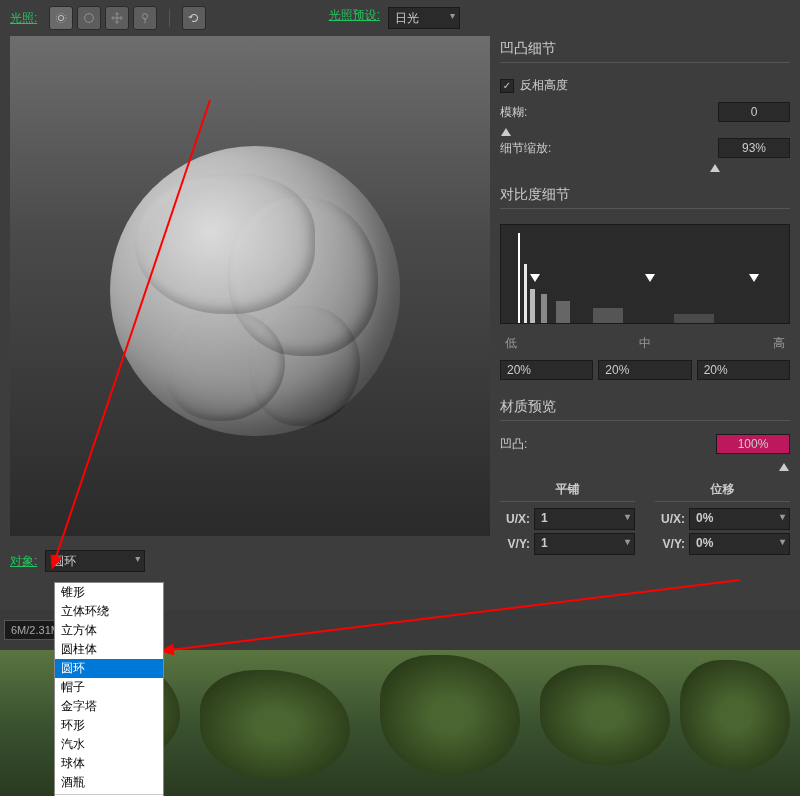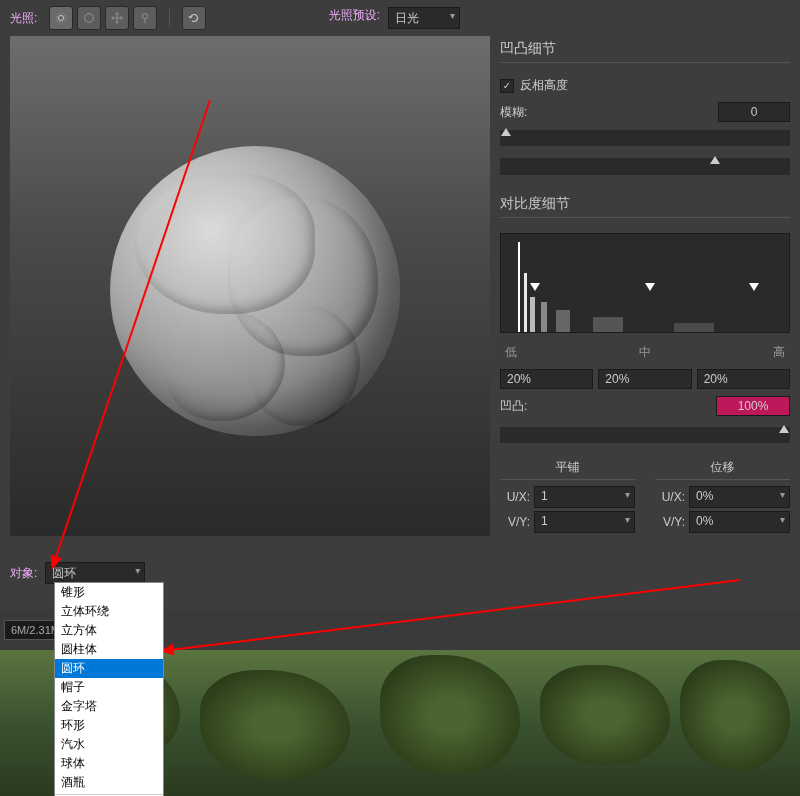"光照:" .label { color: #f0abfc -> #22c55e; text-decoration: none -> underline }
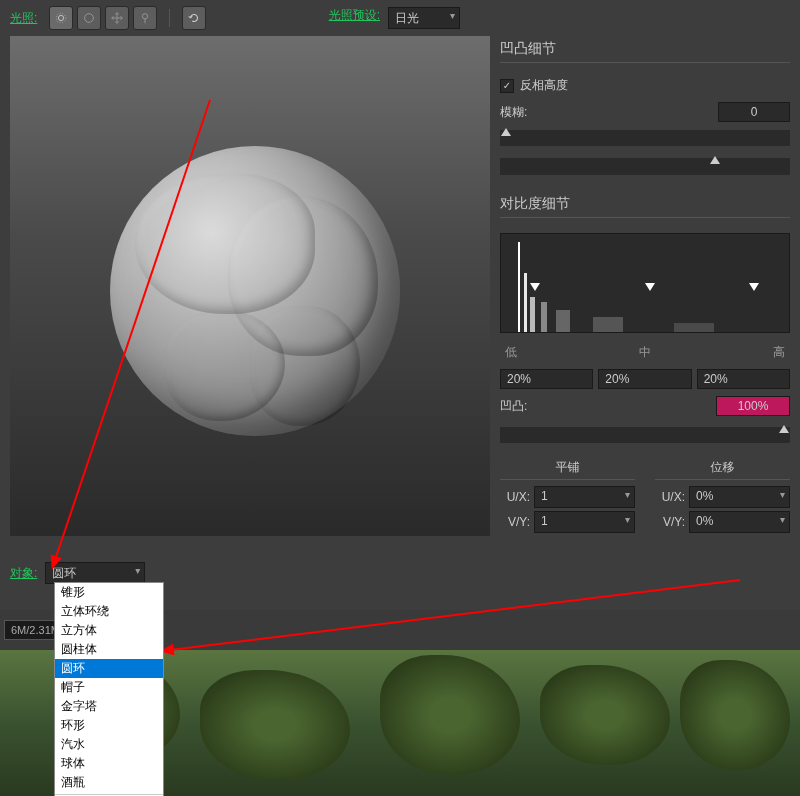"细节缩放:" div.slider-row { html: none -> <div> <span>细节缩放:</span> <div></div> <div>93%</div> </div> }
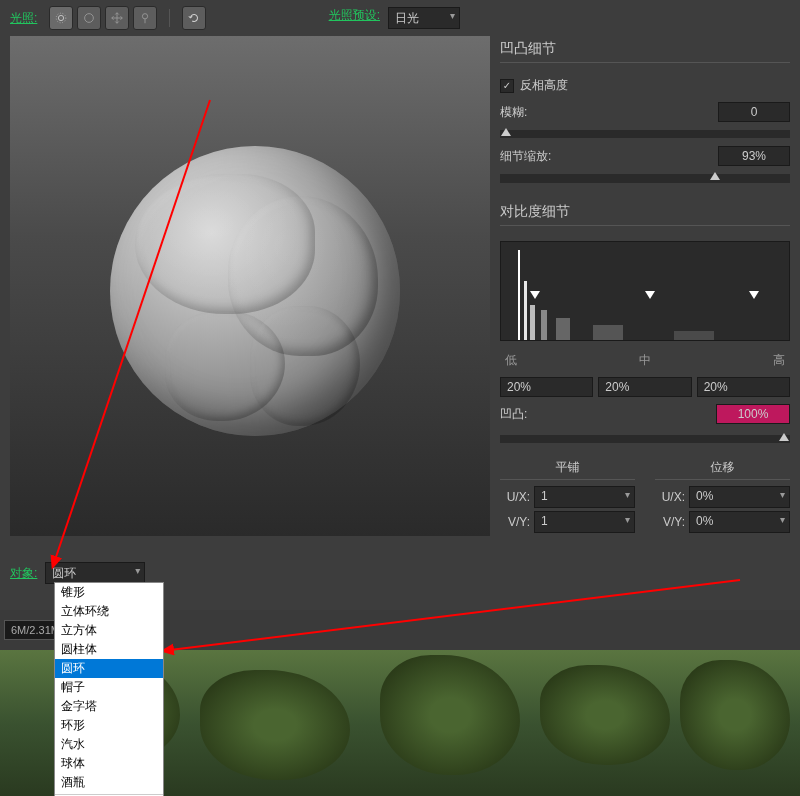"材质预览" div.section-title { html: none -> <div>材质预览</div> }
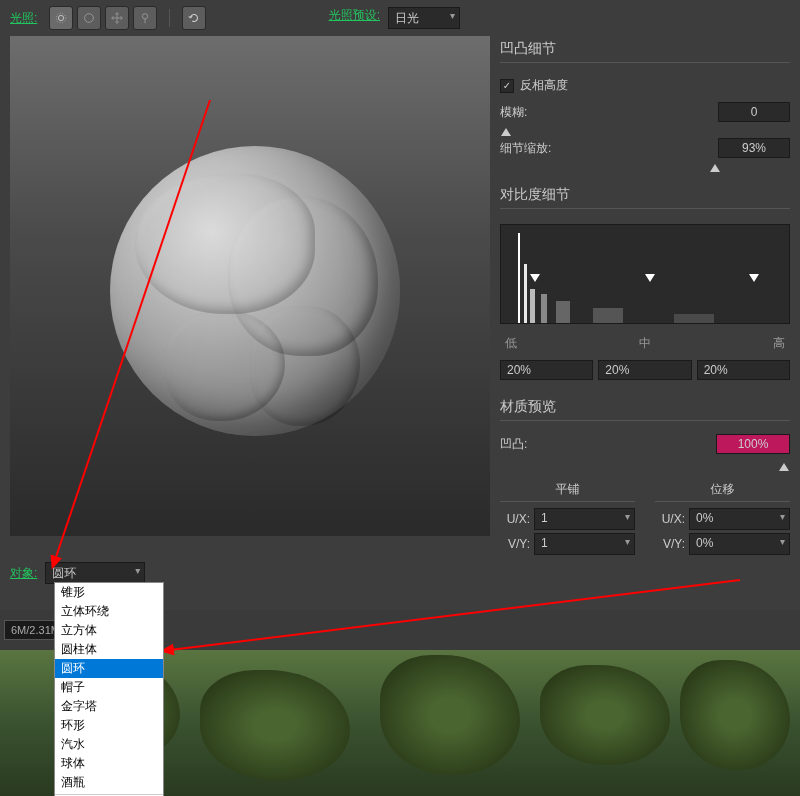"平铺" .tile-col { font-weight: none -> bold }
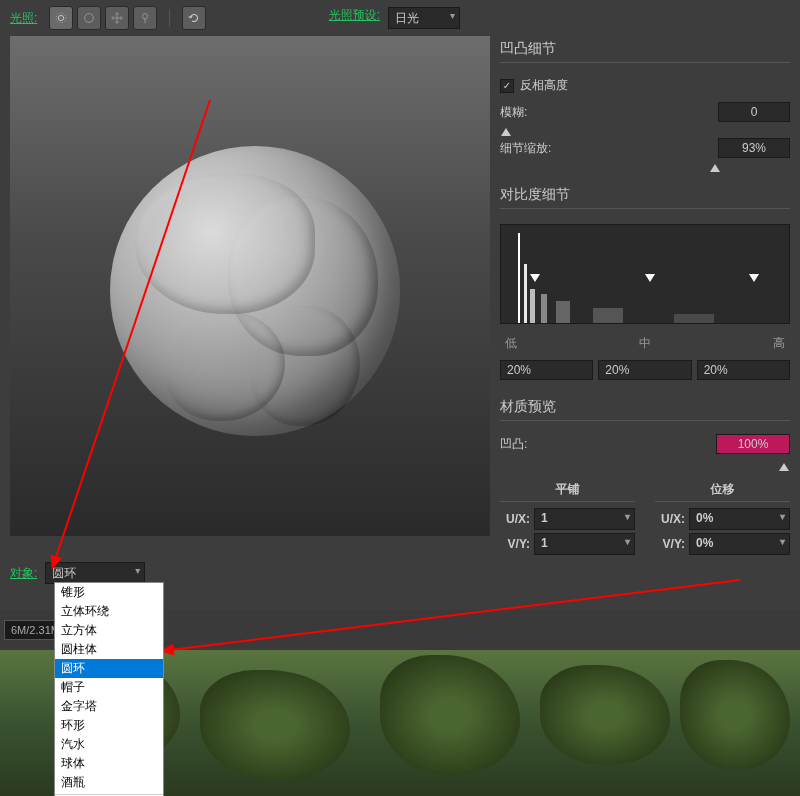"对象:" .object-row { top: 562px -> 550px }
